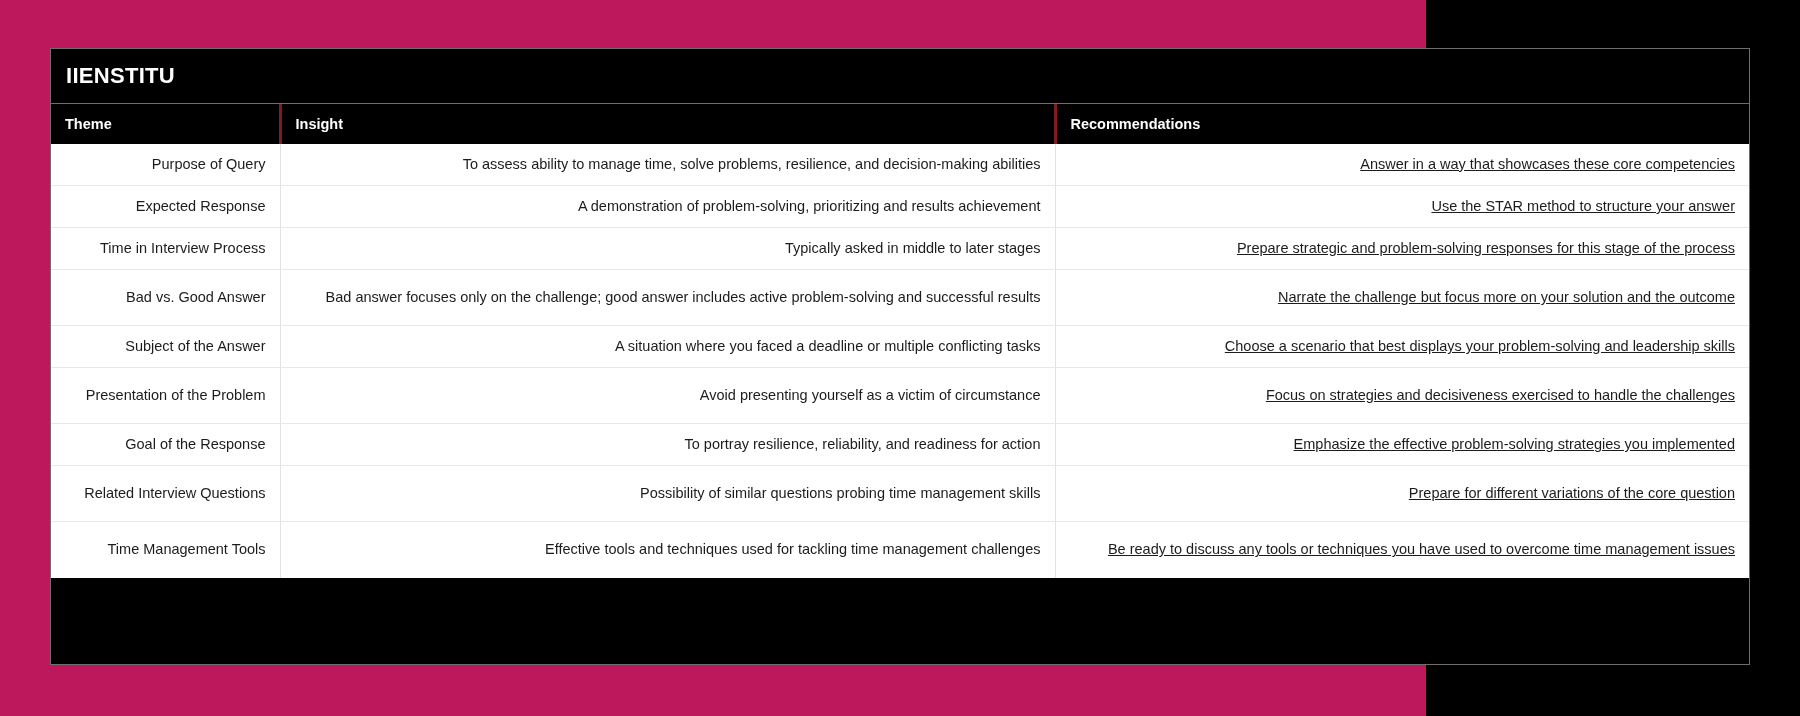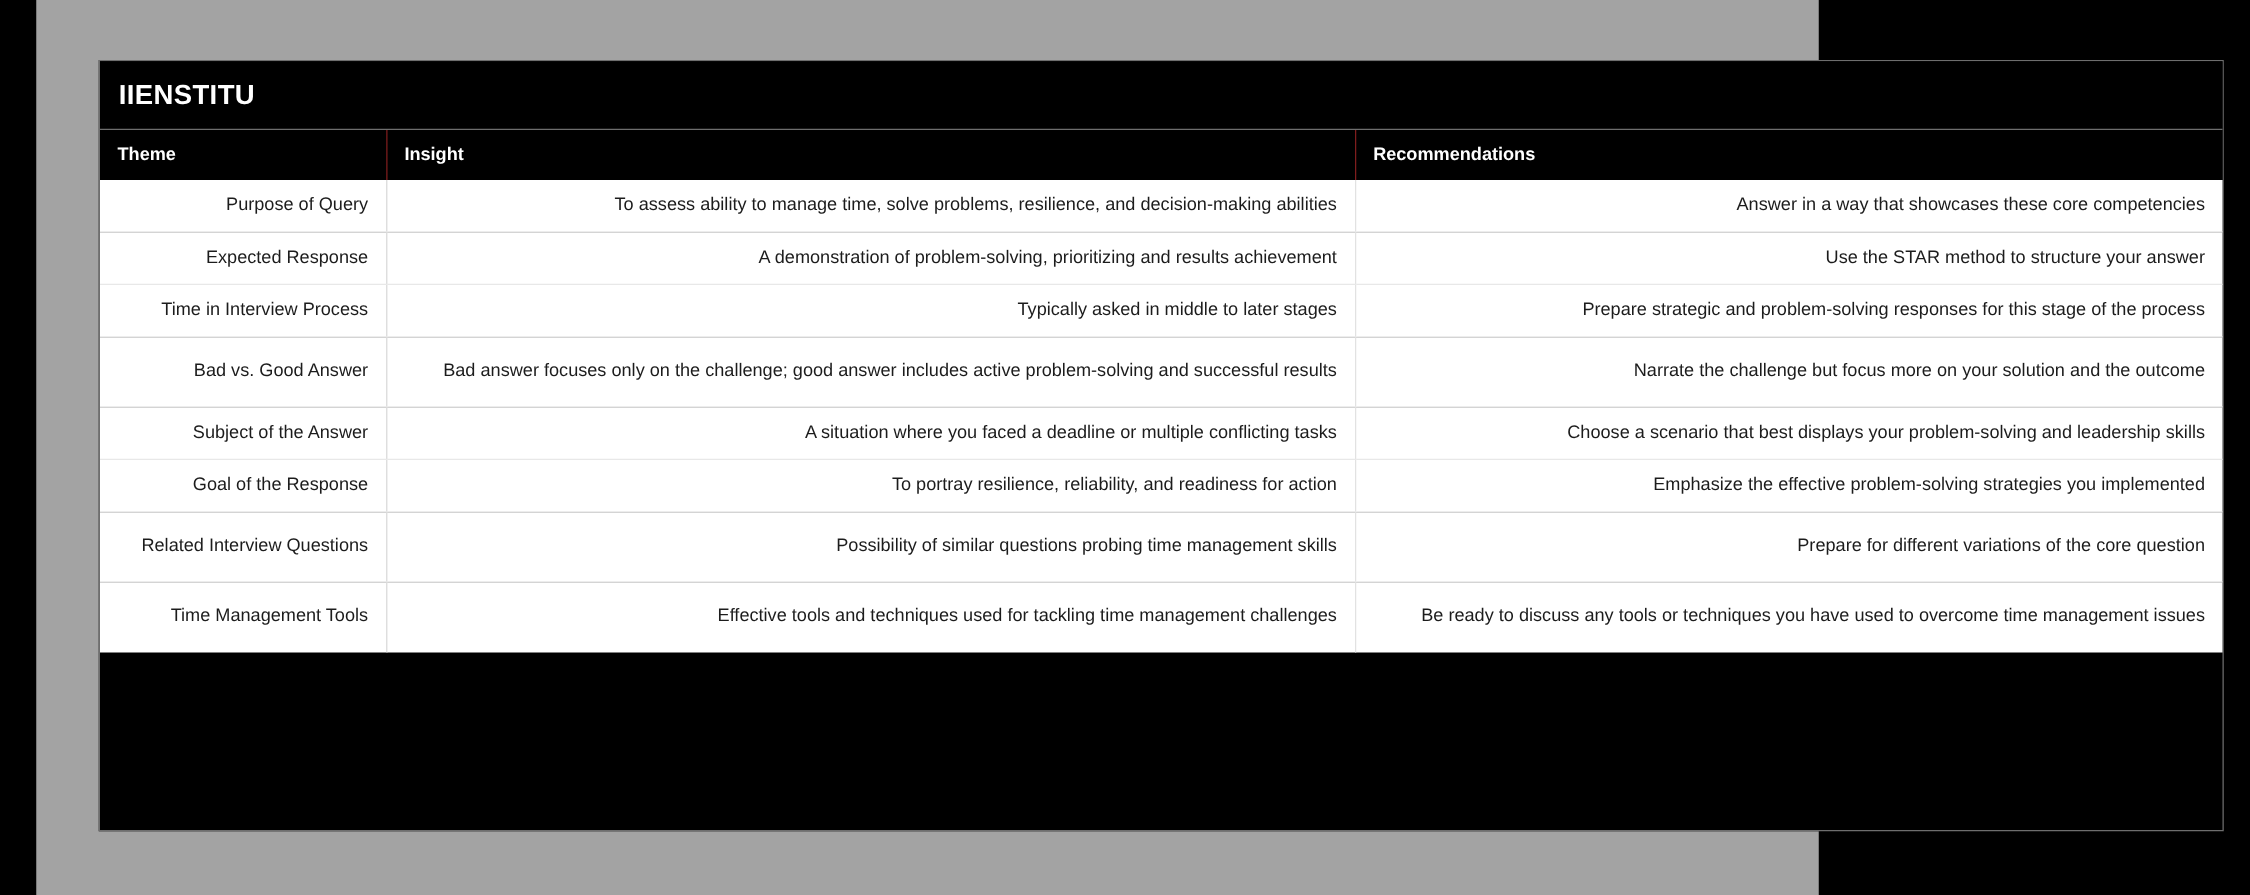"IIENSTITU" .page { background: #a3a3a3 -> #be185d; margin-left: 29px -> none }
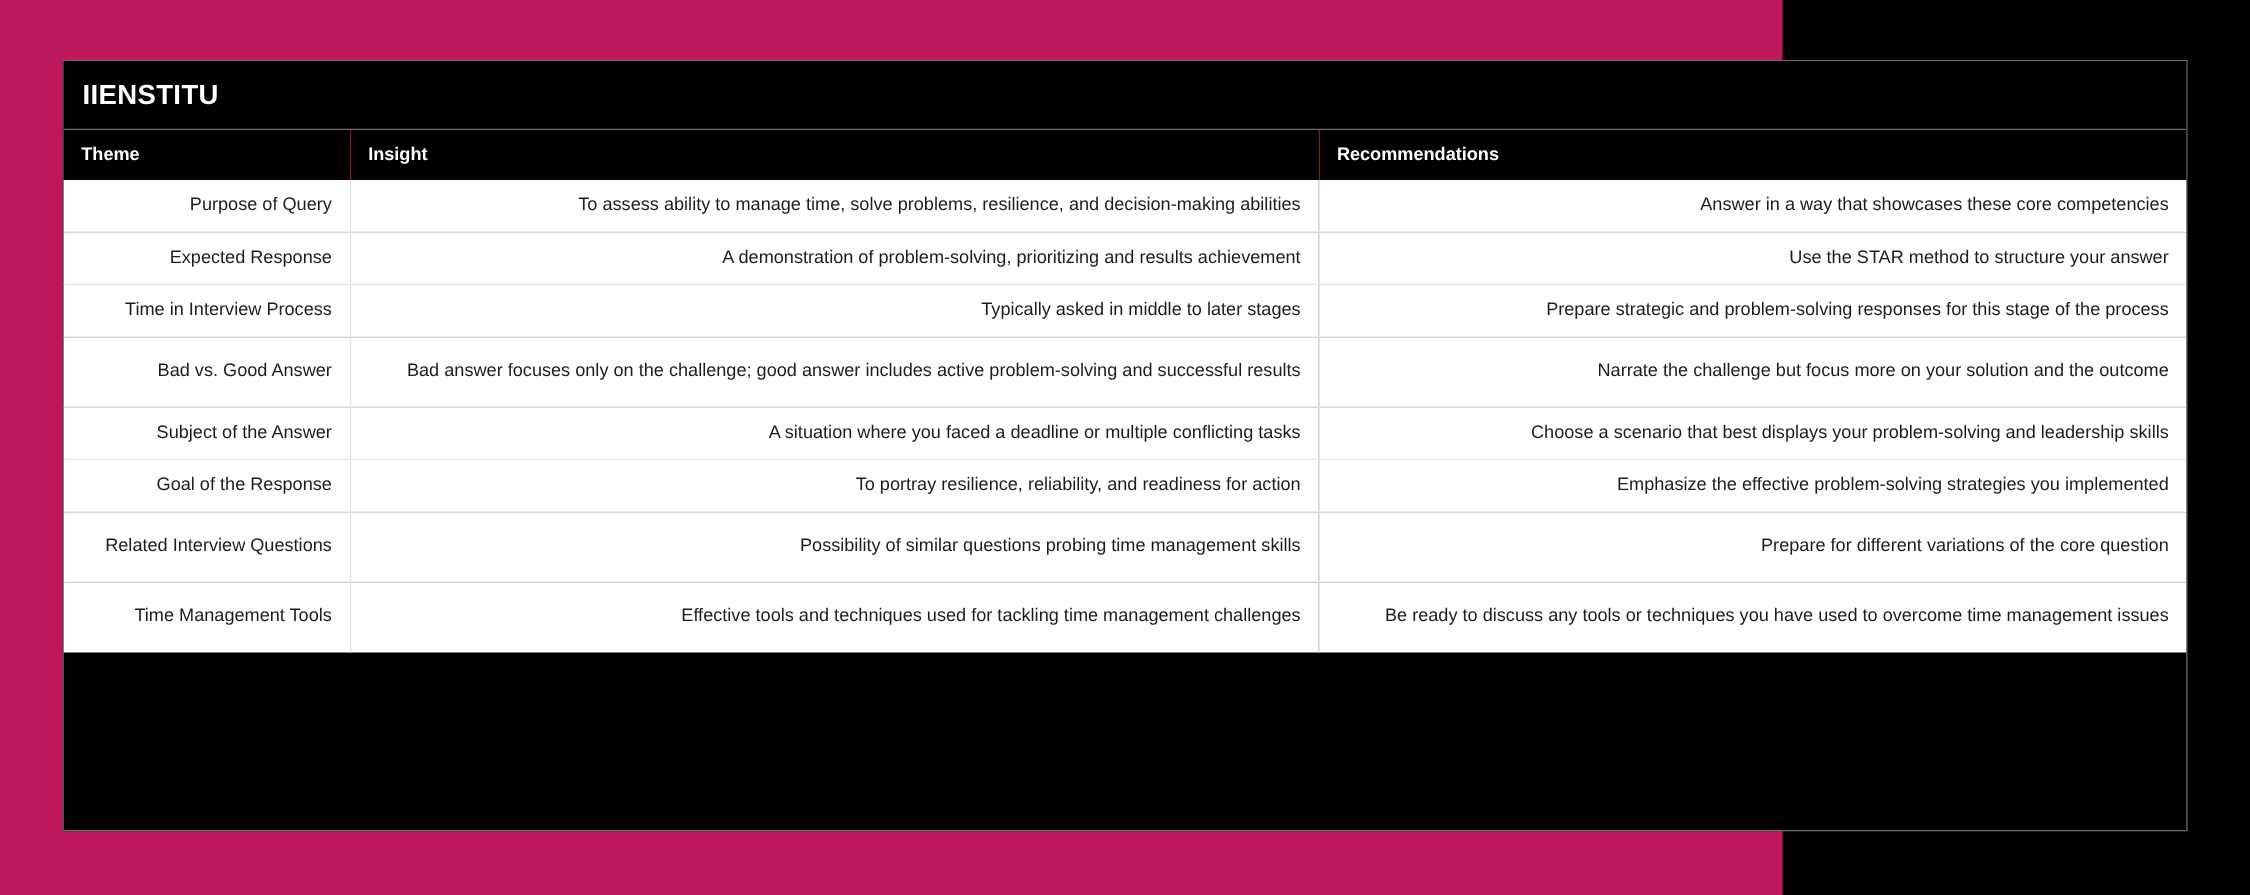"Theme" thead th { border-right: 1px solid #7f1d1d -> 3px solid #7f1d1d }
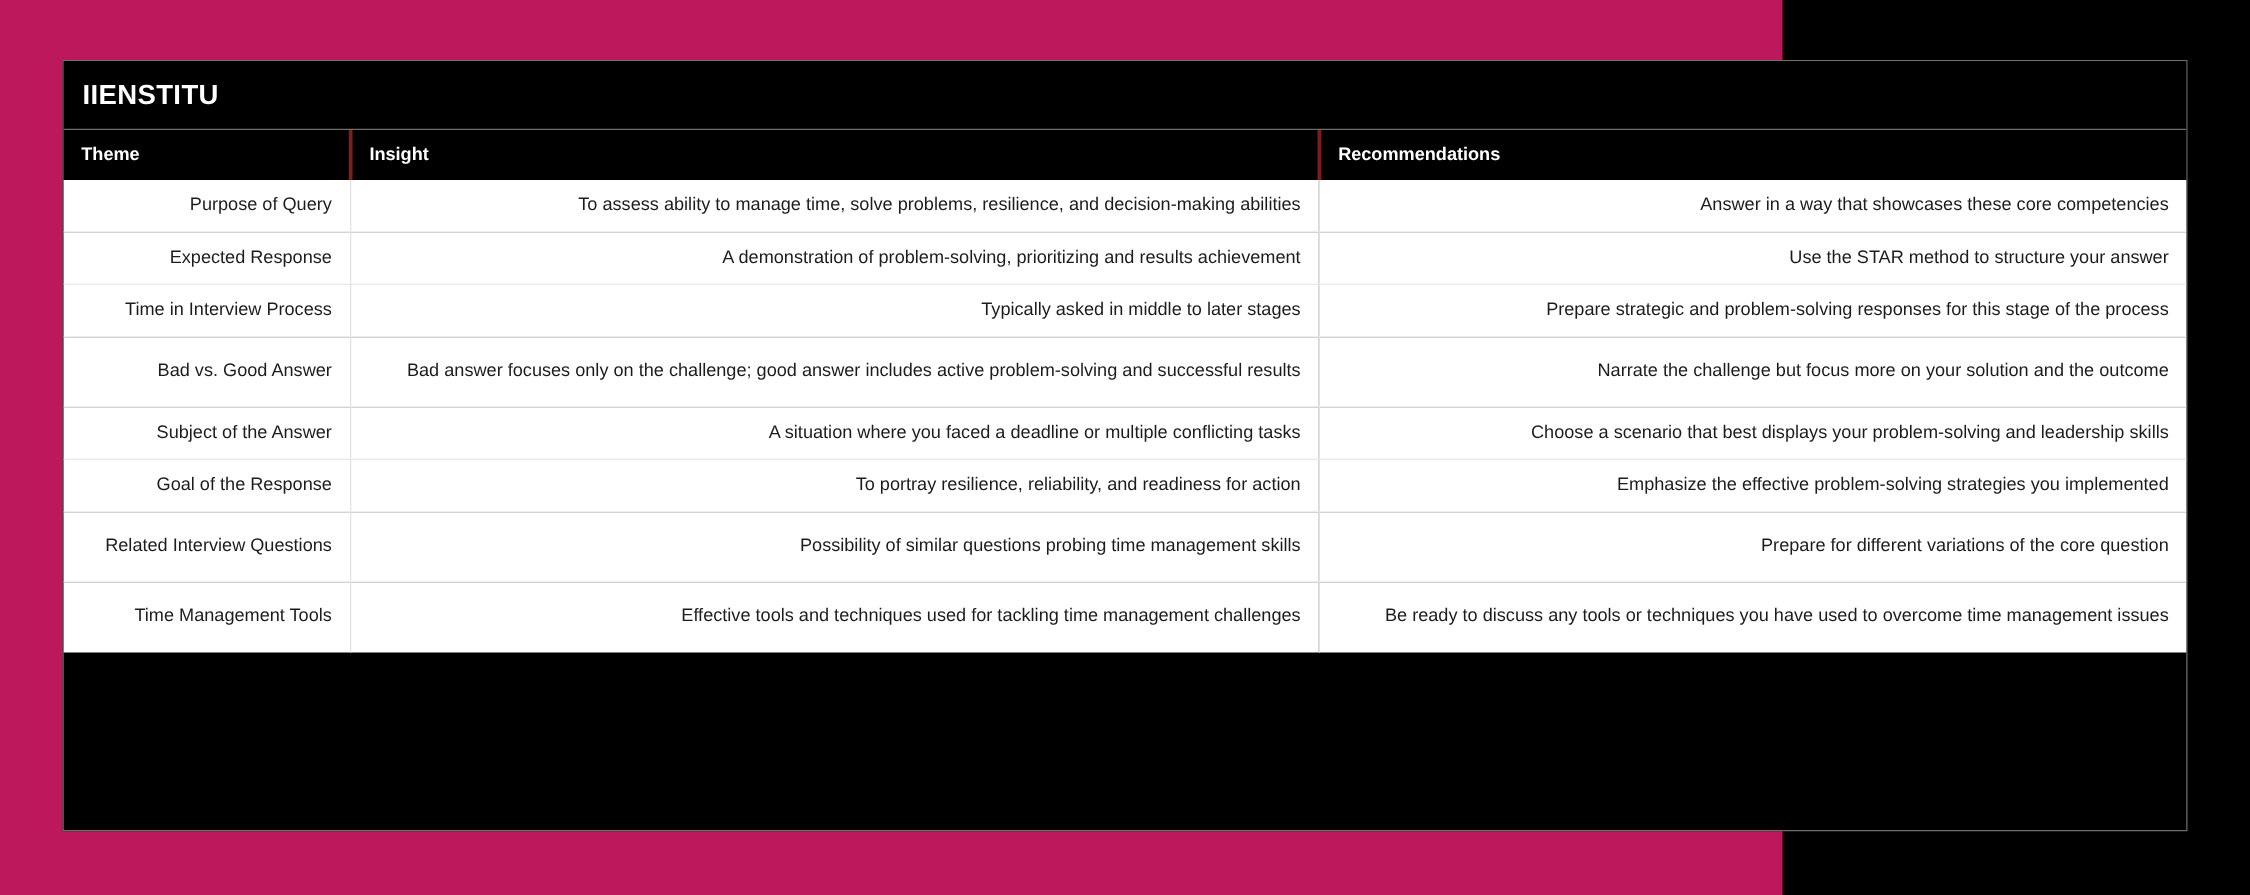"Answer in a way that" tbody td:last-child { text-decoration: none -> underline }
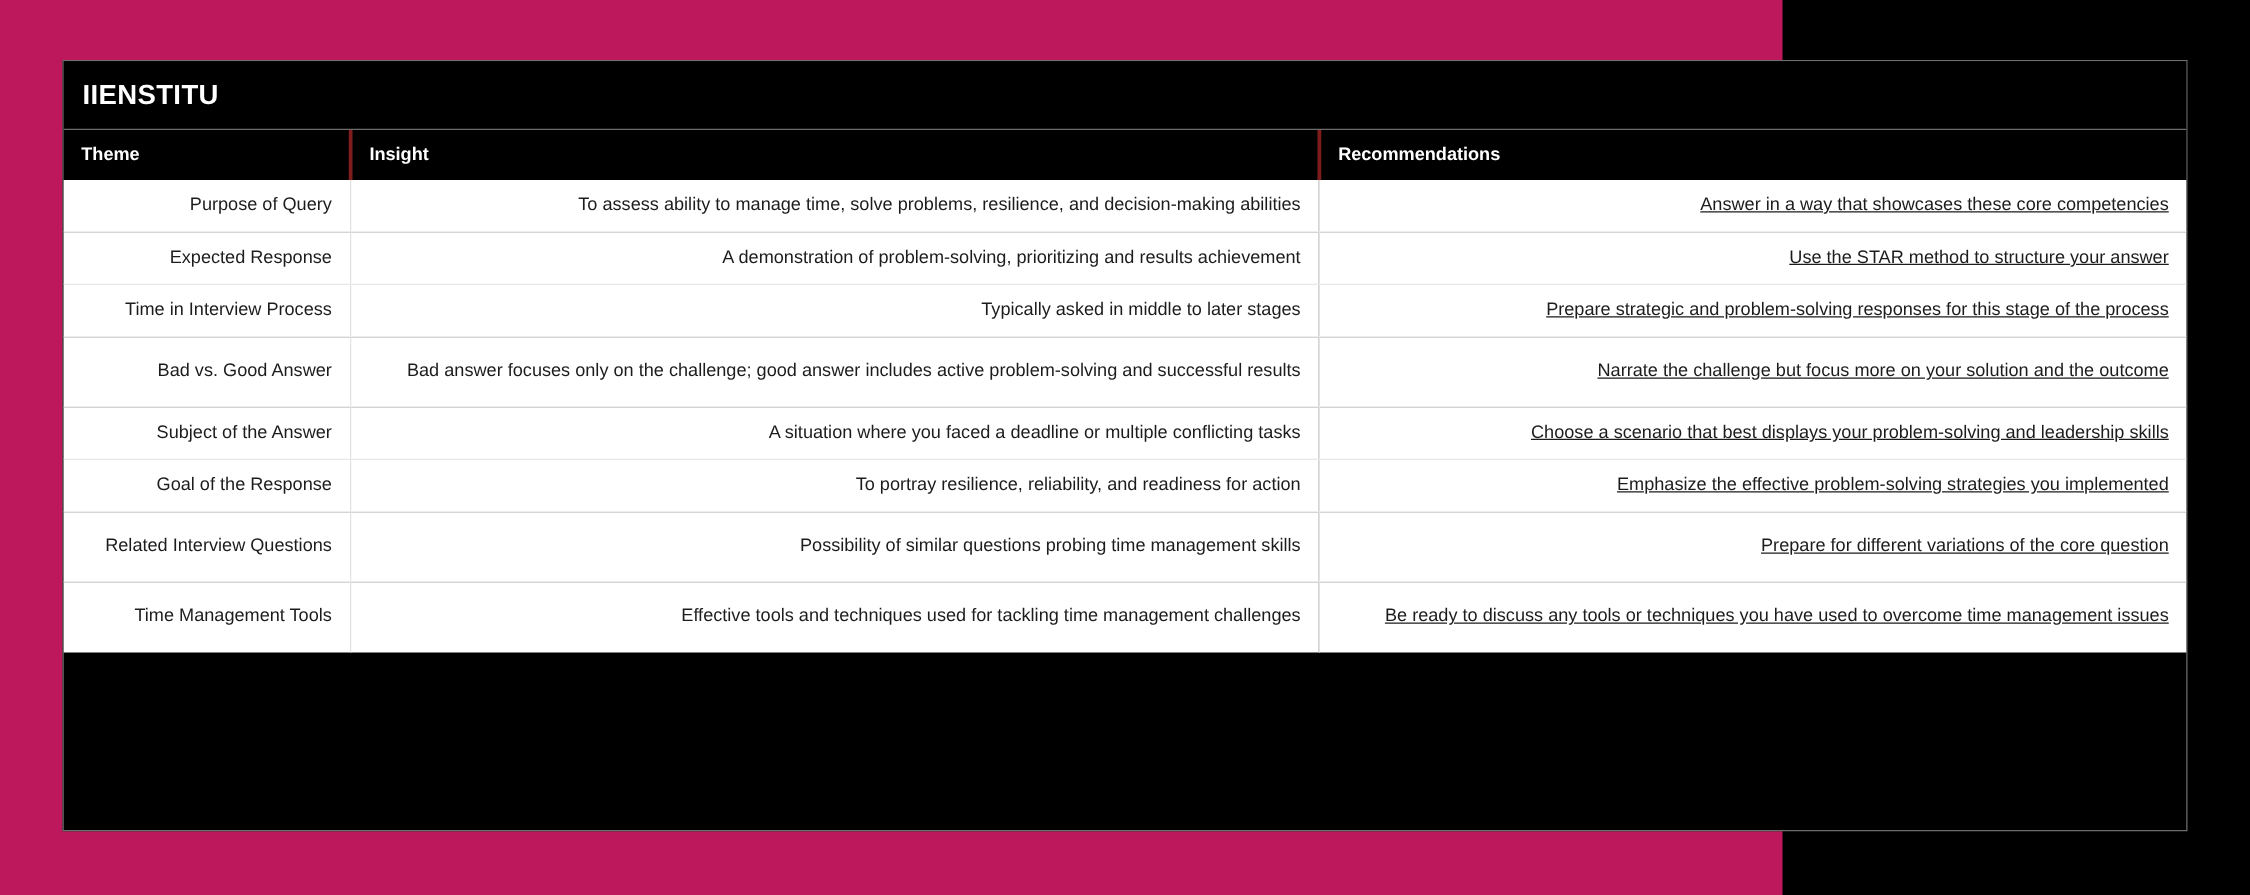"Presentation of the Problem" tr.row-tall { html: none -> <tr> <td>Presentation of the Problem</td> <td>Avoid presenting yourself as a victim of circumstance</td> <td>Focus on strategies and decisiveness exercised to handle the challenges</td> </tr> }
